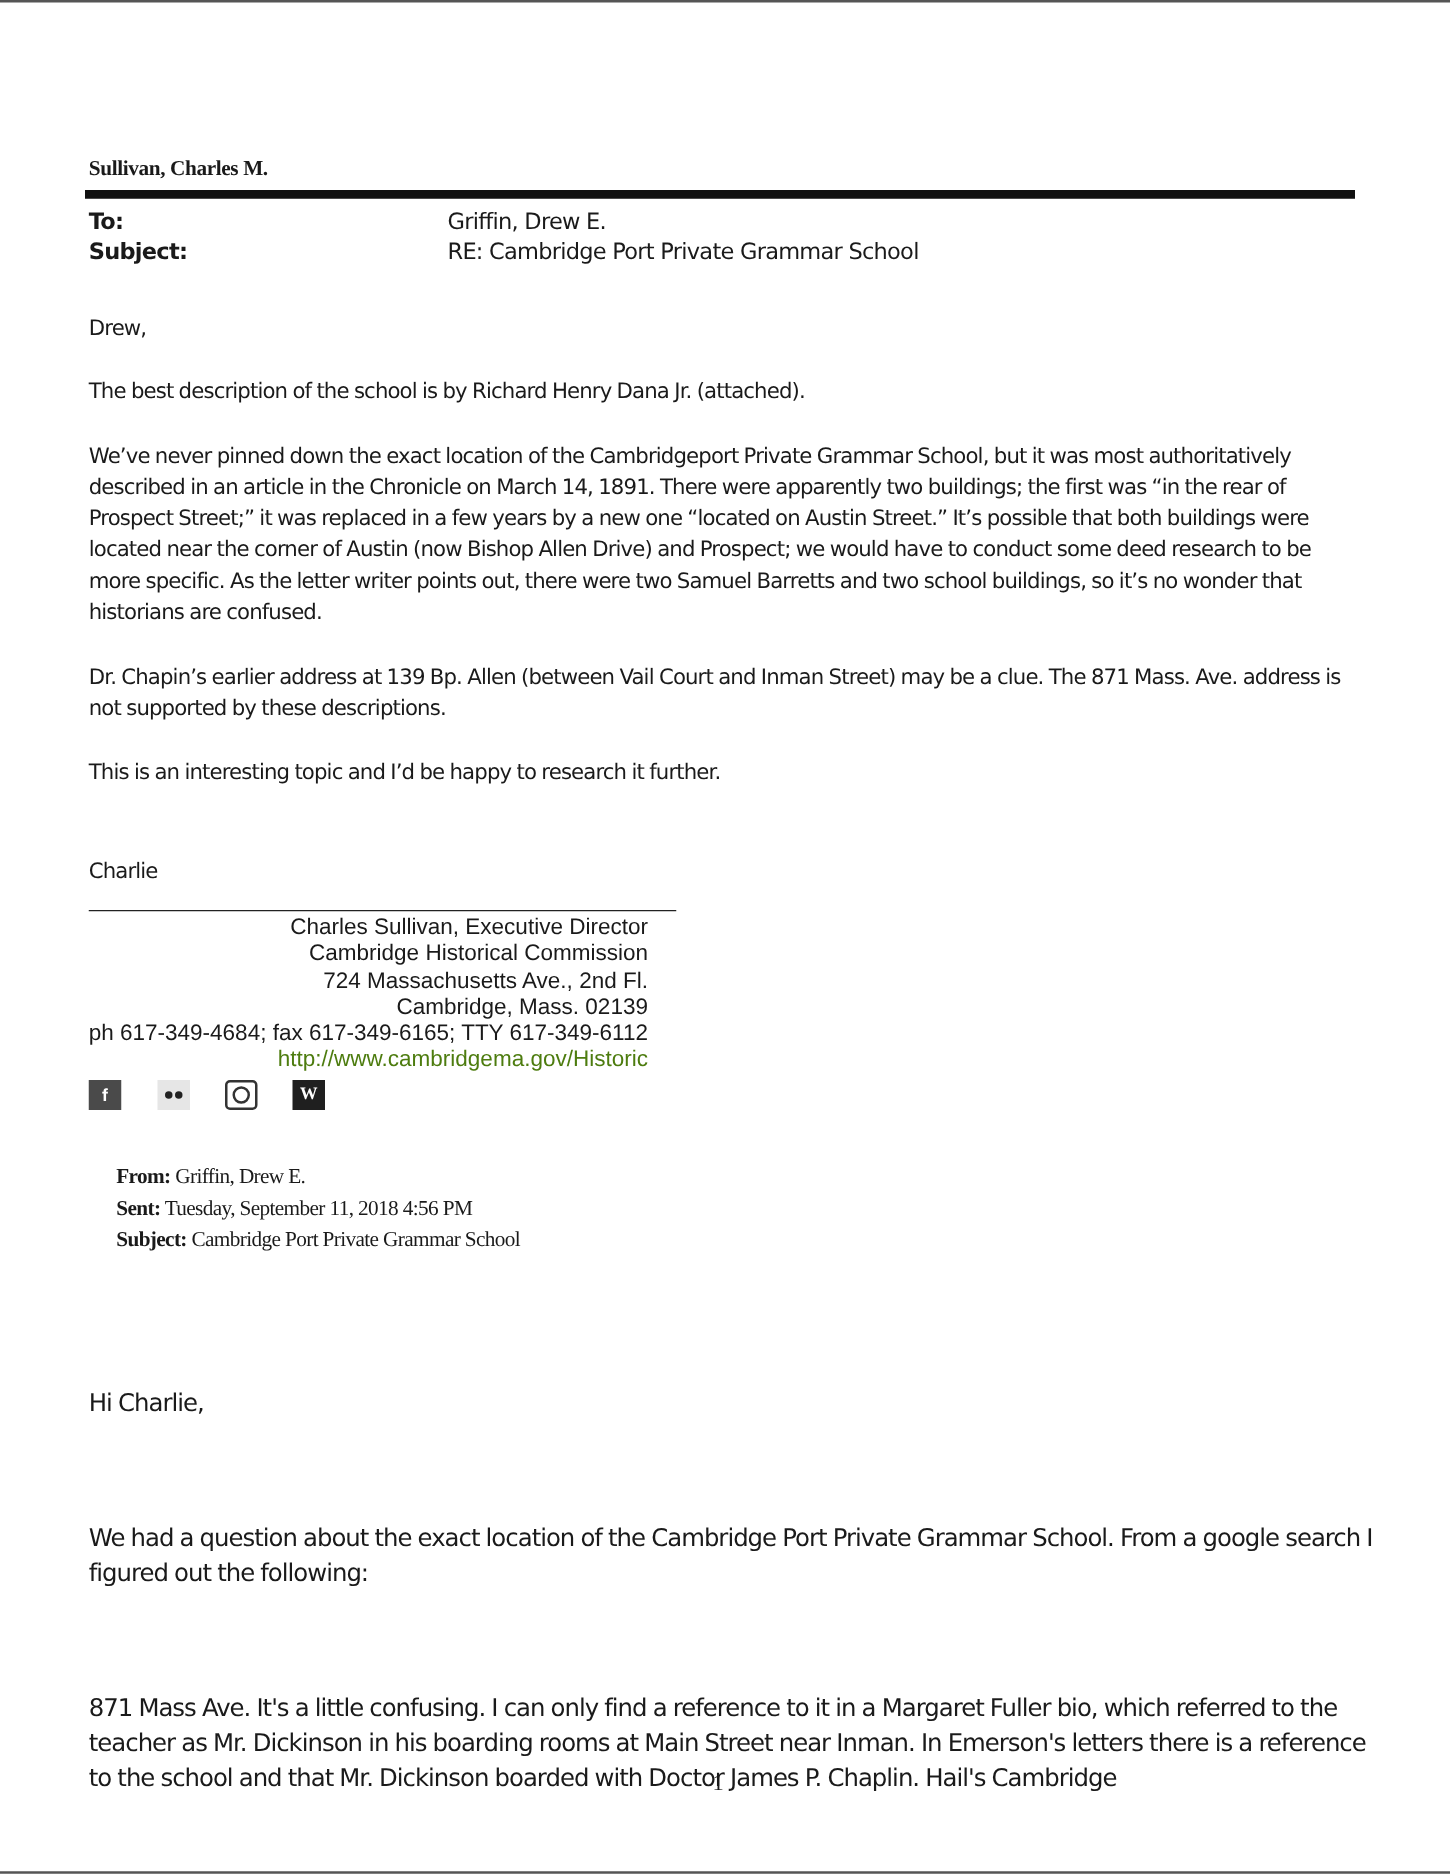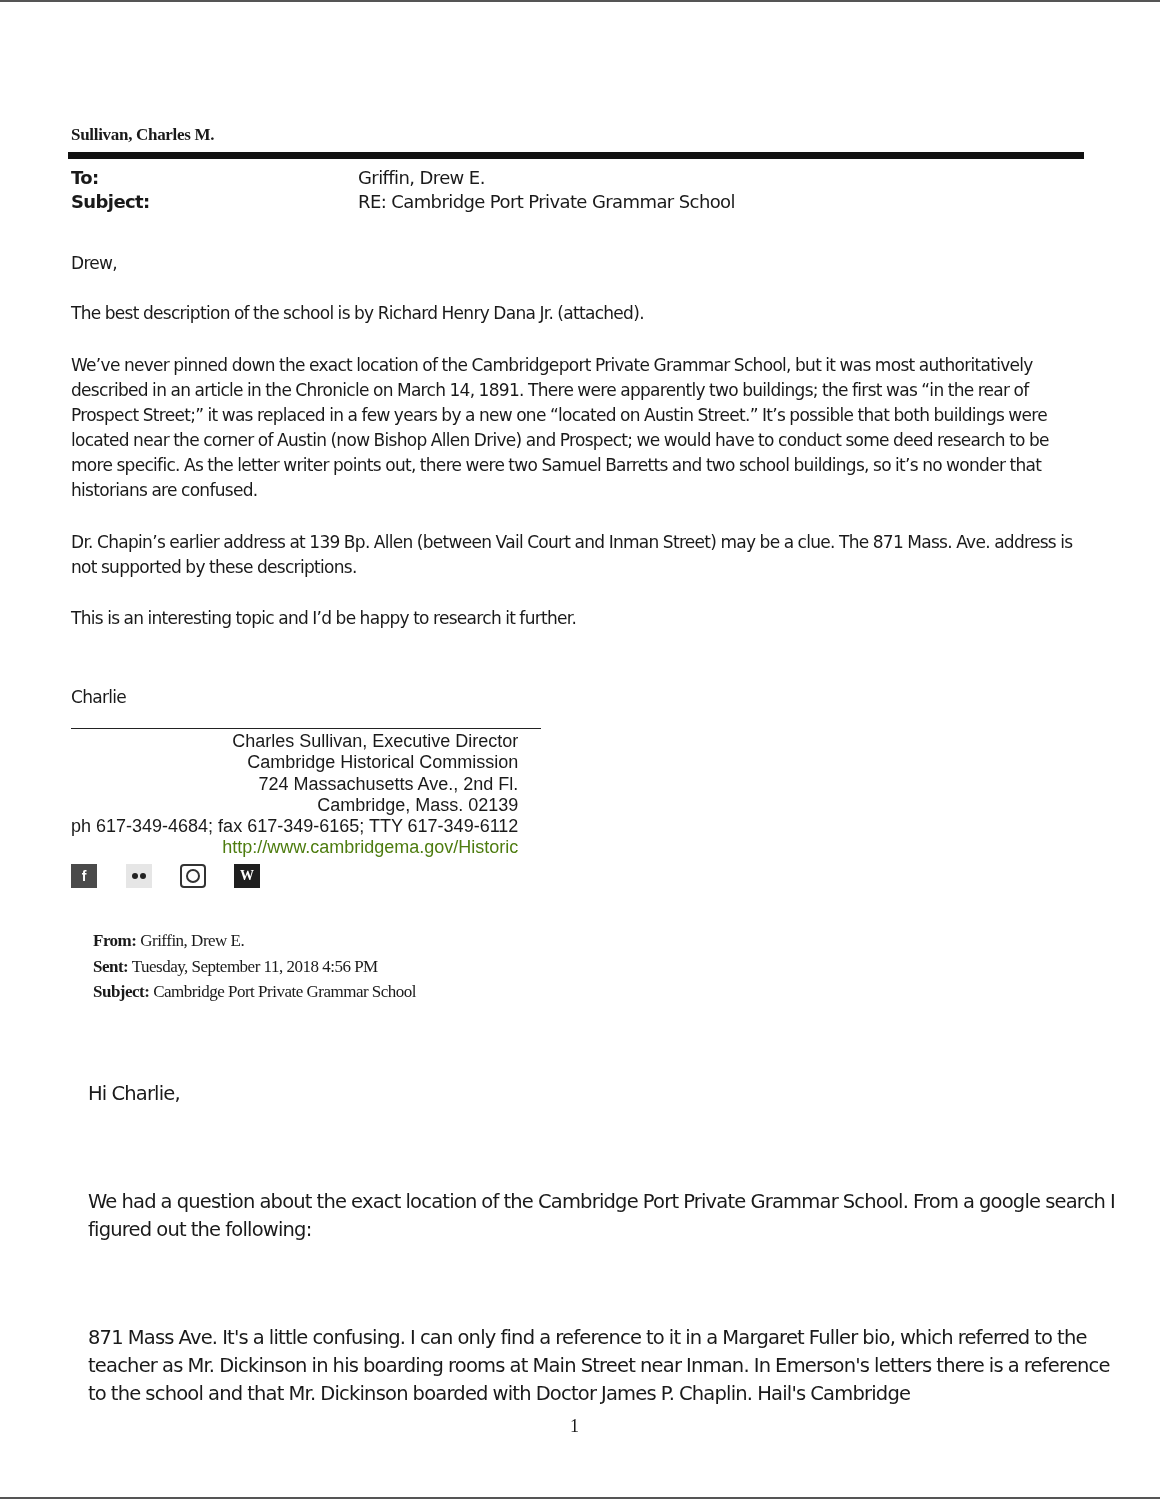"Hi Charlie," .drew-text { left: 88px -> 71px; margin-top: none -> 29px }
